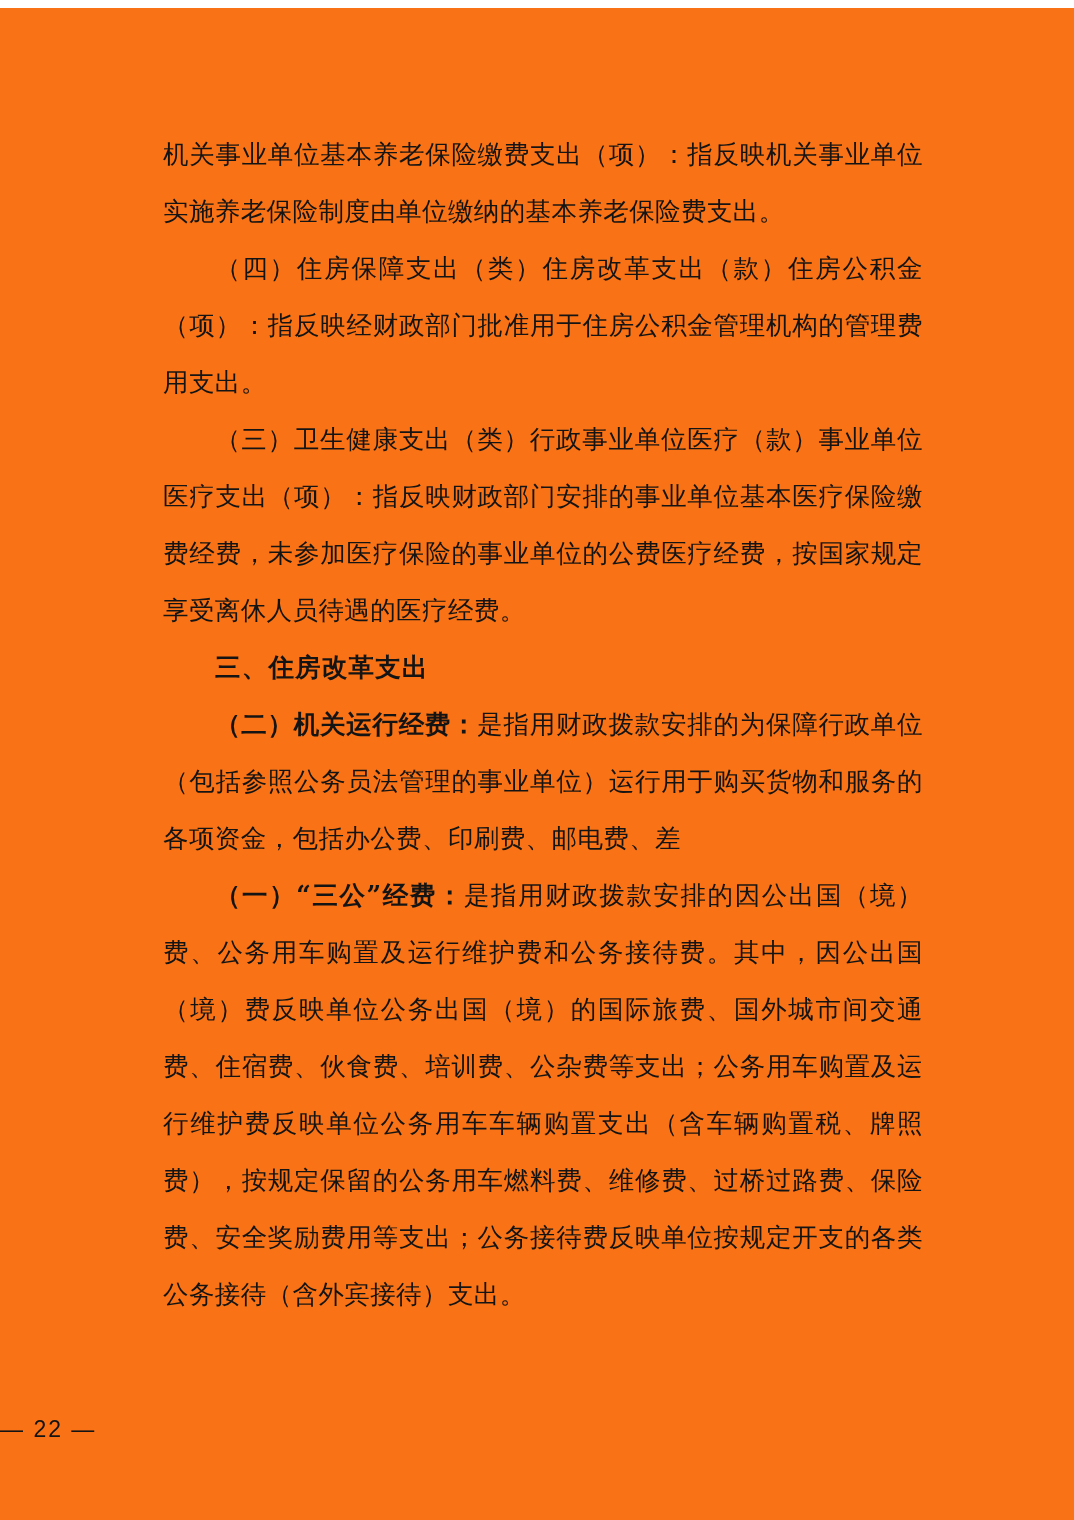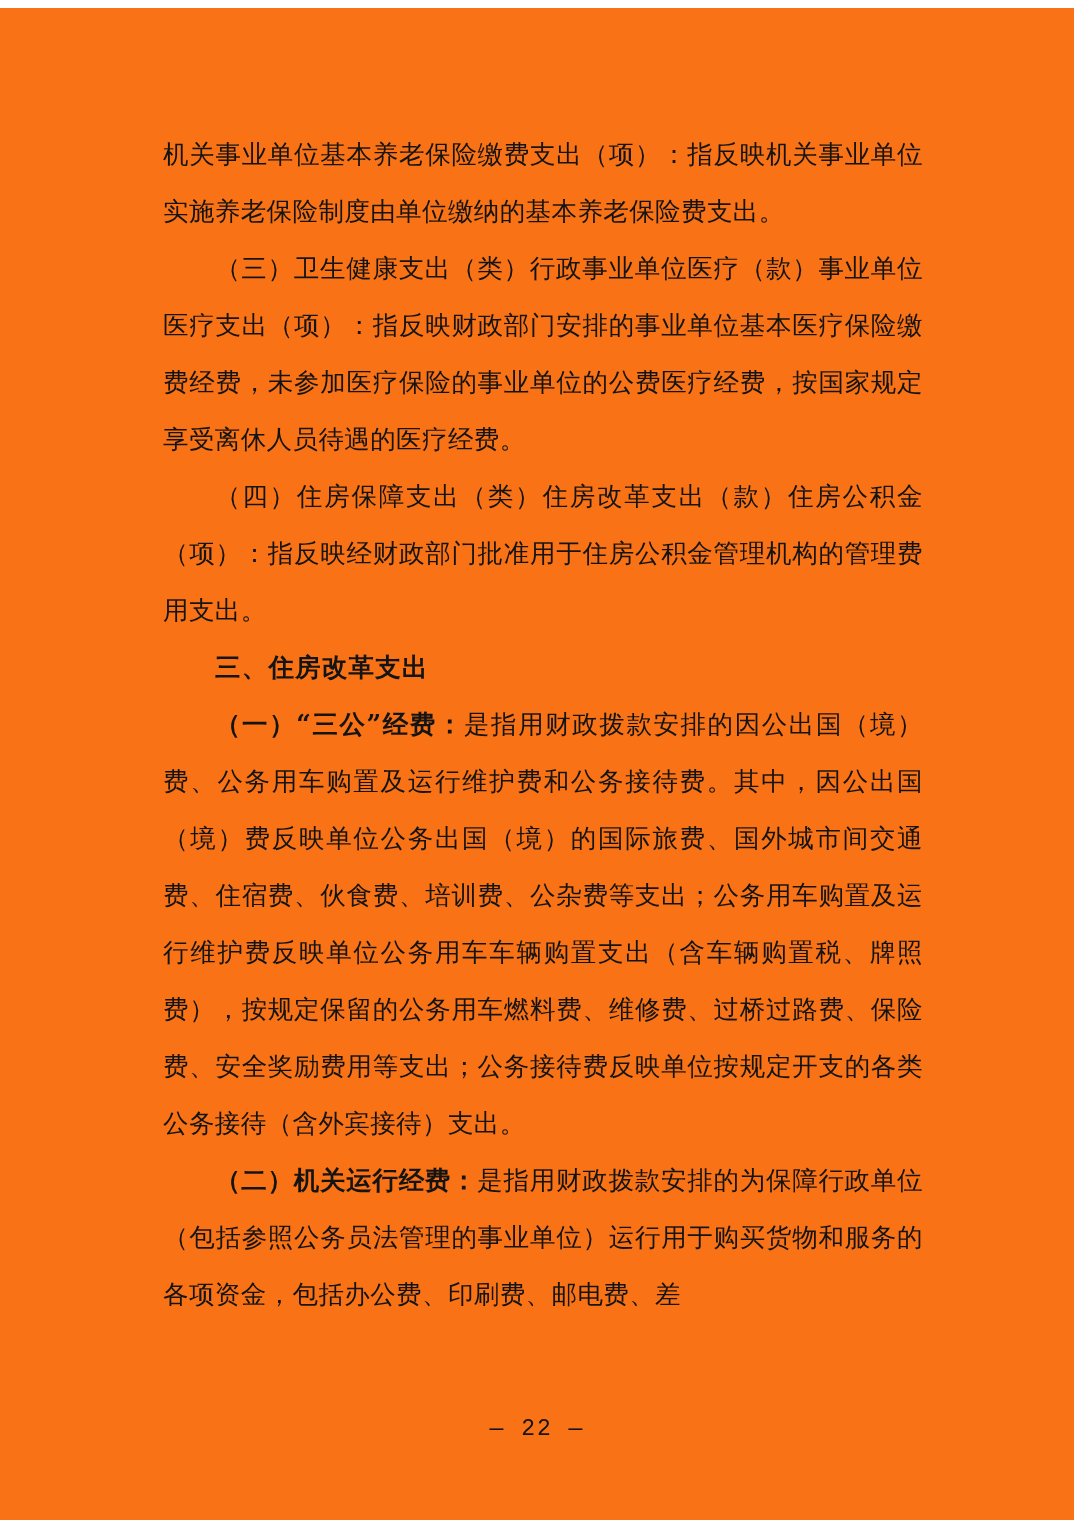"（三）卫生健康支出（类）行政事业单位医疗（款）事业单位医疗支出（项）：指反映财政" p.indent { order: before "（四）住房保障支出（类）住房改革支出（款）住房公积金（项）：指反映经财政部门批准" -> after "（四）住房保障支出（类）住房改革支出（款）住房公积金（项）：指反映经财政部门批准" }
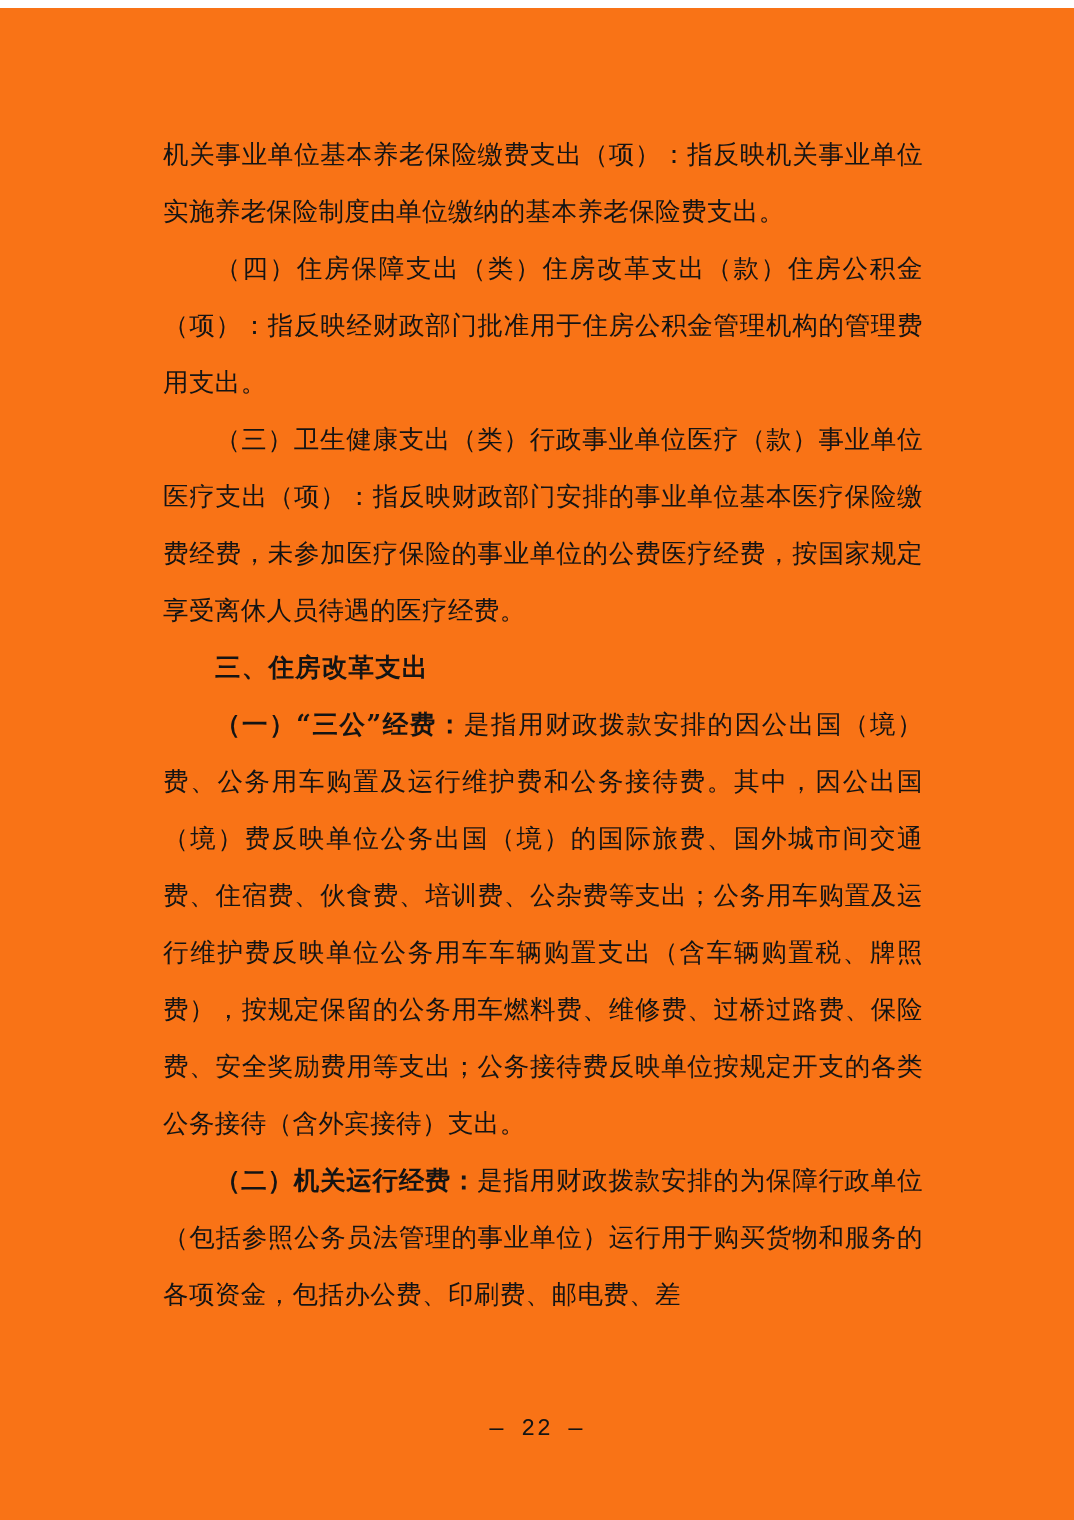"（一）“三公”经费：是指用财政拨款安排的因公出国（境）费、公务用车购置及运行维护" p.indent { order: before "（二）机关运行经费：是指用财政拨款安排的为保障行政单位（包括参照公务员法管理的事" -> after "（二）机关运行经费：是指用财政拨款安排的为保障行政单位（包括参照公务员法管理的事" }
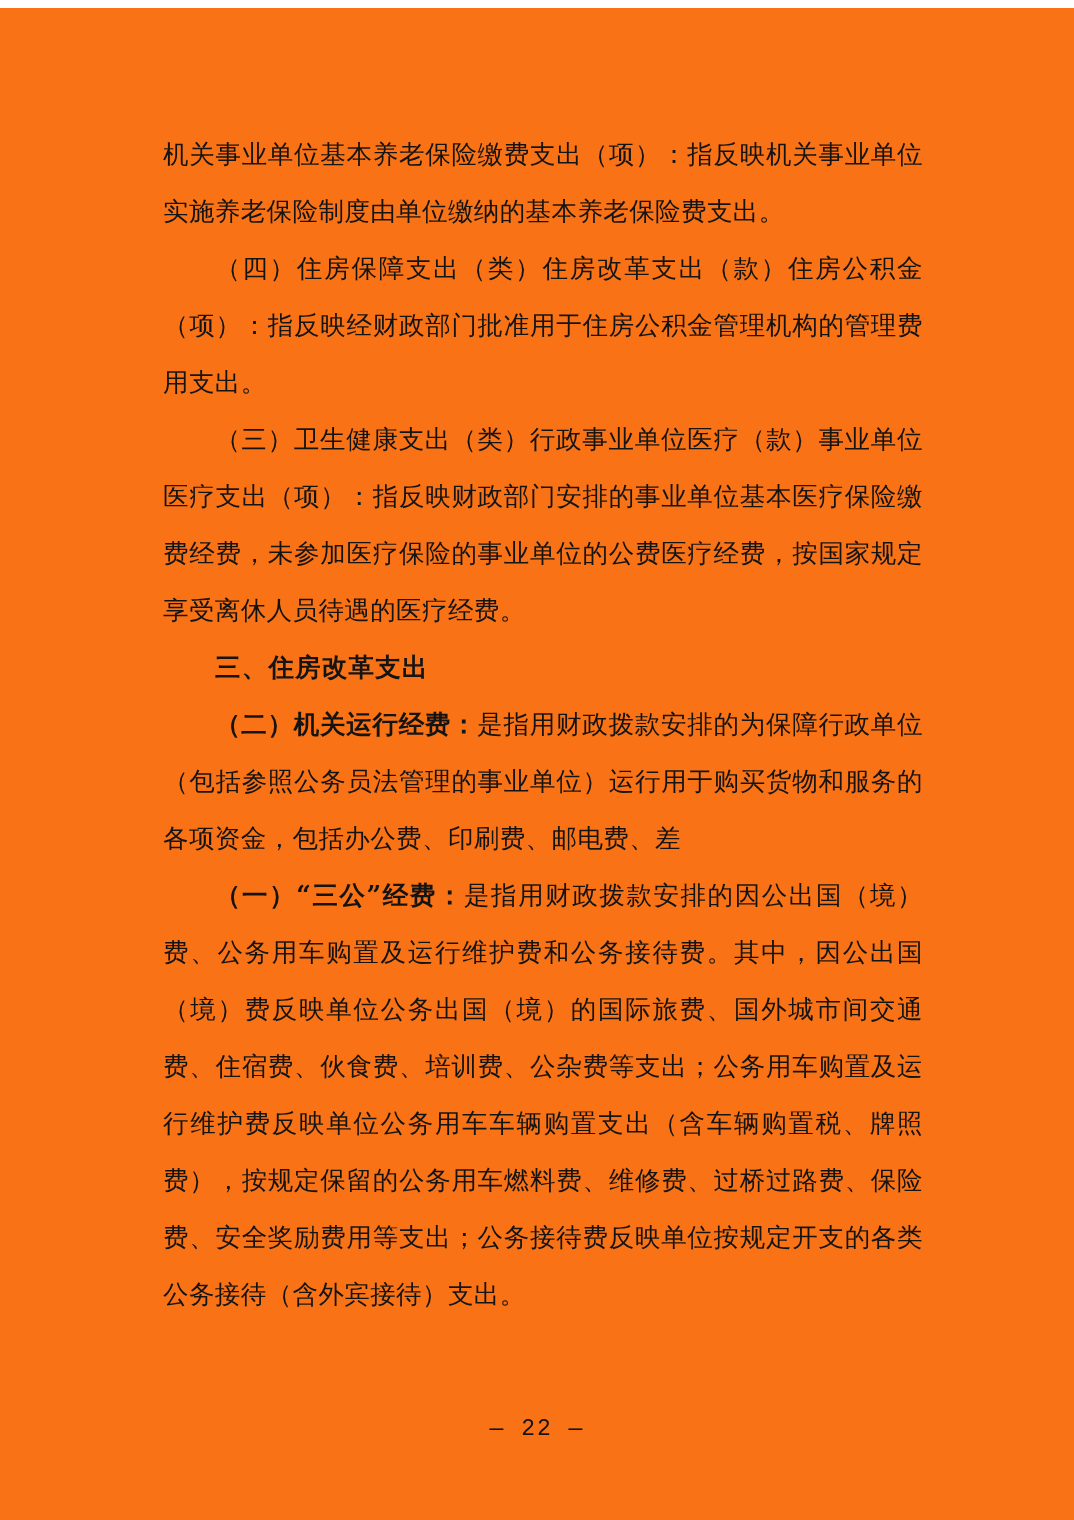"— 22 —" .footer { font-family: Liberation Mono, monospace -> Liberation Sans, sans-serif; text-align: center -> left }
